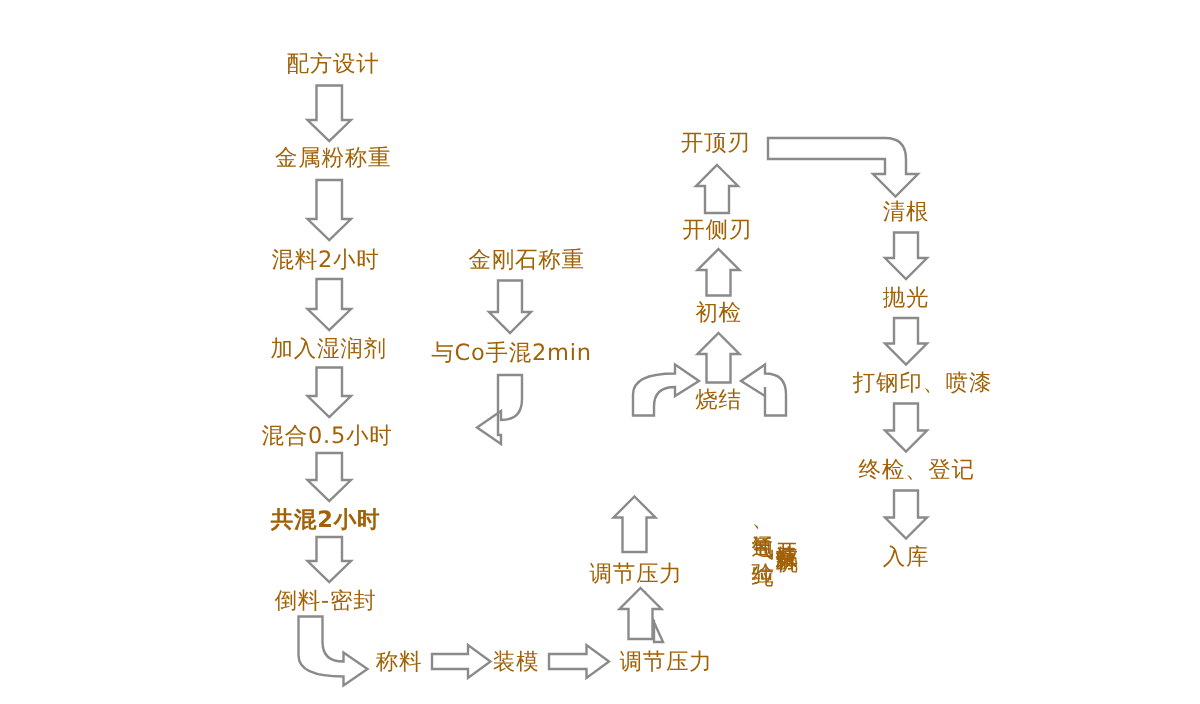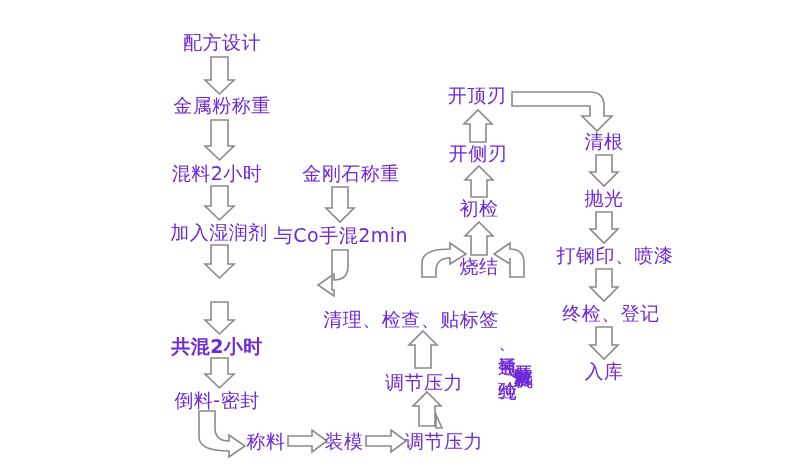"配方设计" .node { color: #6d28d9 -> #a16207; font-size: 19px -> 15px }
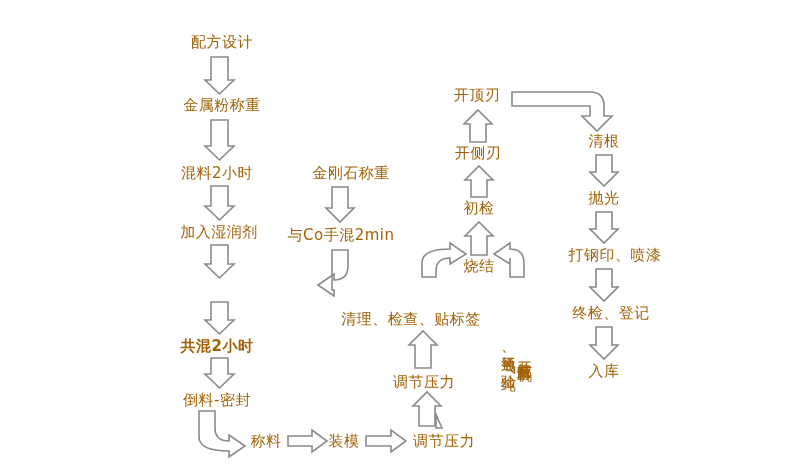"混合0.5小时" div.node { html: none -> <div>混合0.5小时</div> }
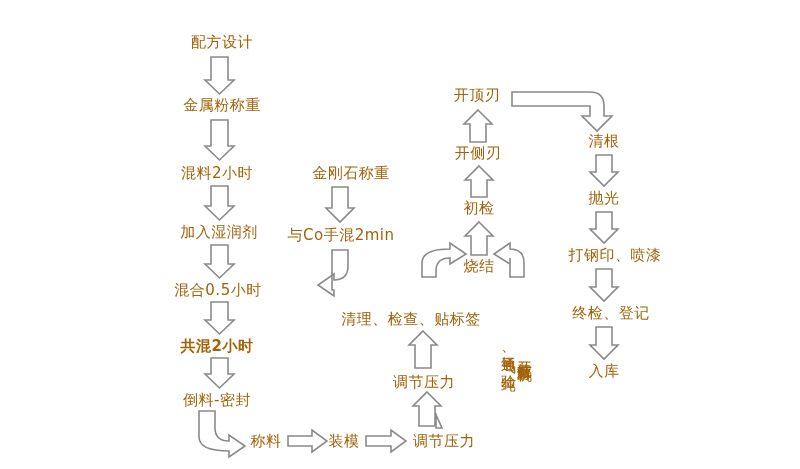"清理、检查、贴标签" div.node { html: <div>清理、检查、贴标签</div> -> none }
